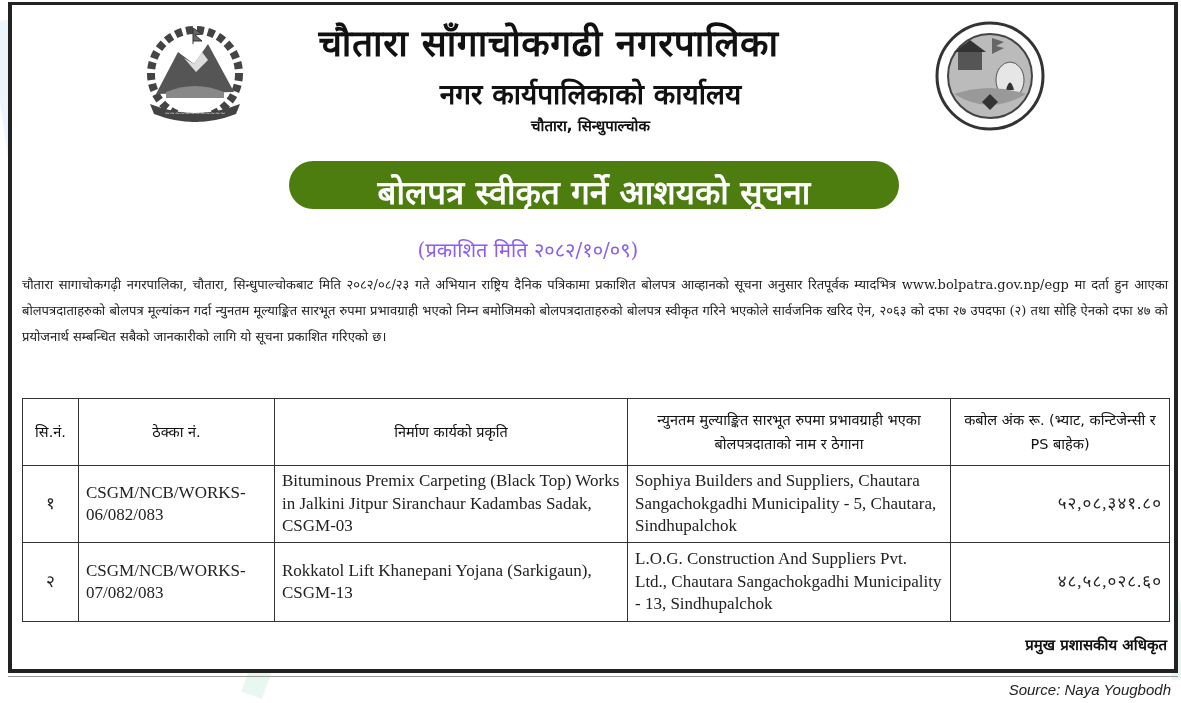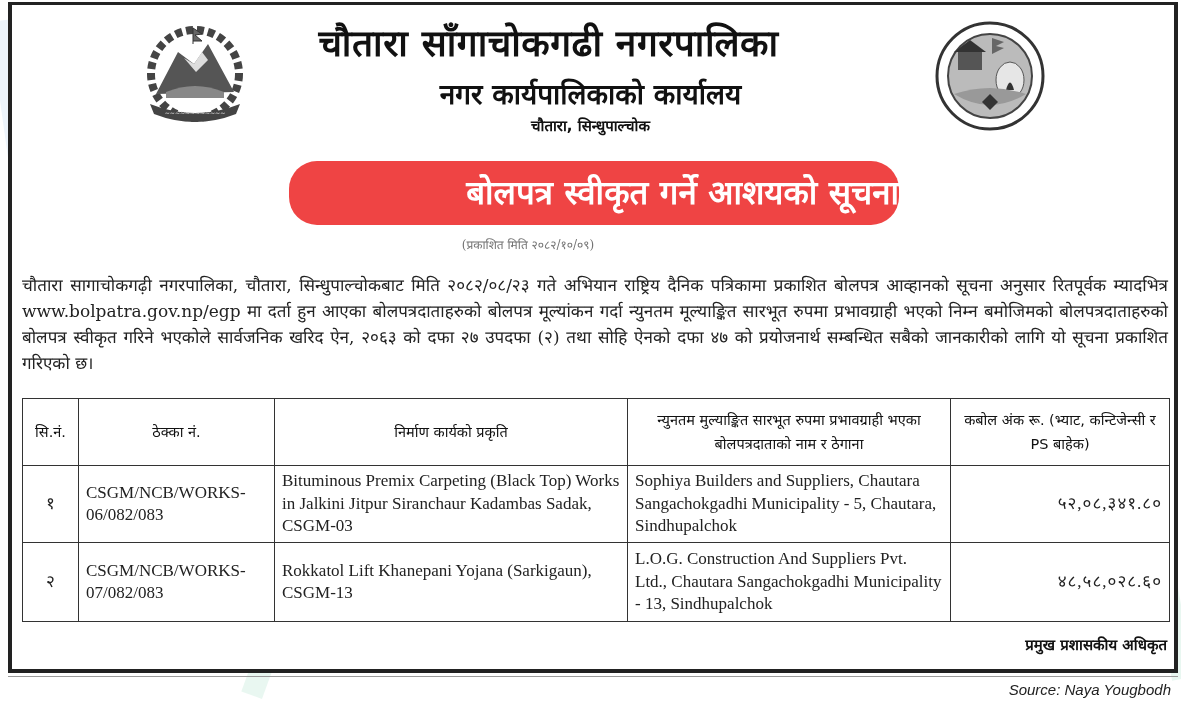"बोलपत्र स्वीकृत गर्ने आशयको सूचना" .banner { background: #ef4444 -> #4d7c0f; height: 64px -> 48px; text-align: right -> center }
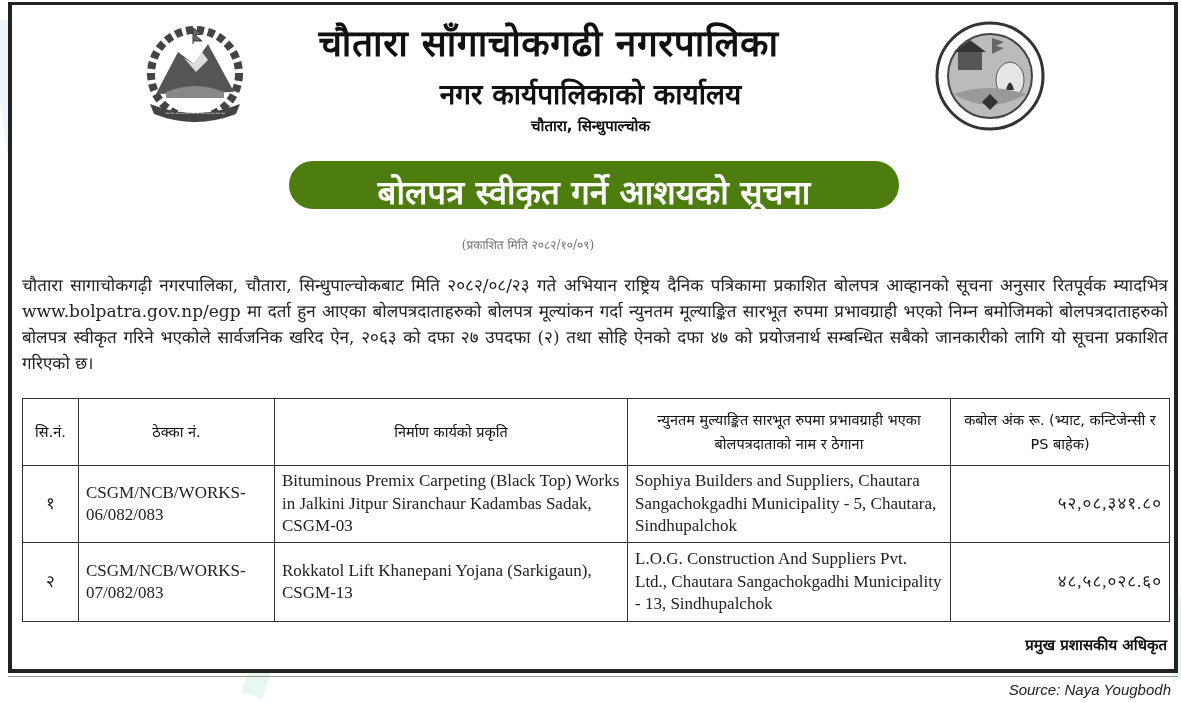"(प्रकाशित मिति २०८२/१०/०९)" .pubdate { color: #737373 -> #8b5cf6; font-size: 12px -> 20px }
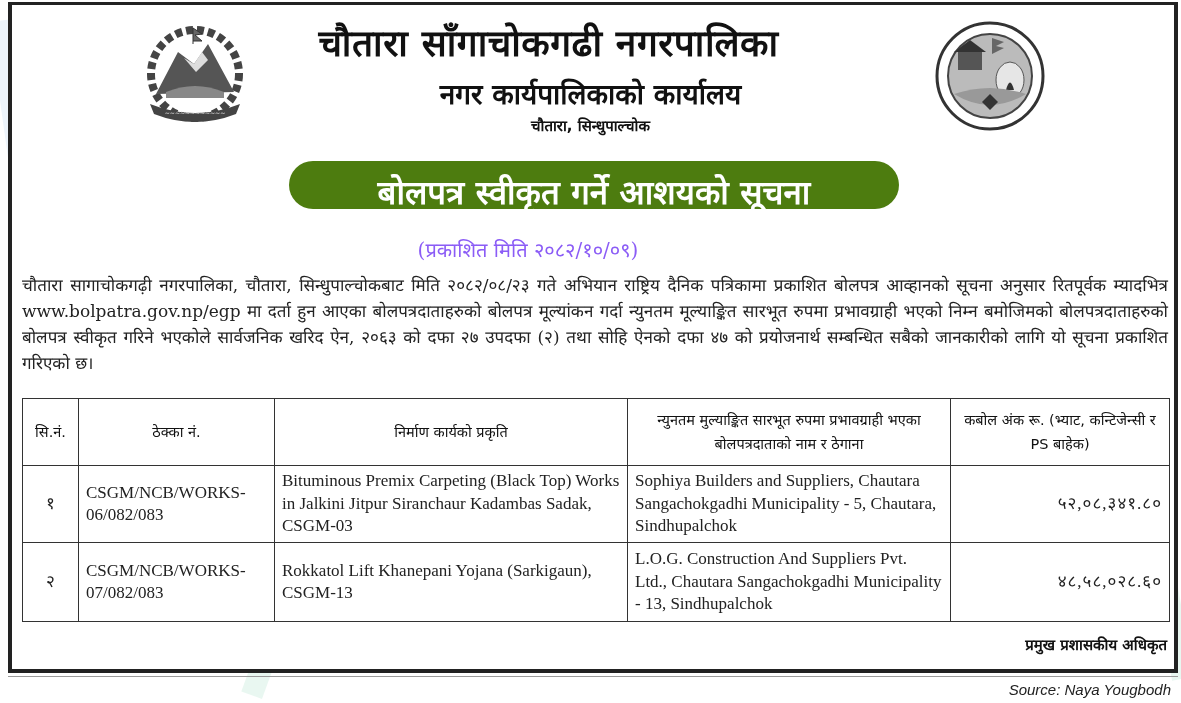"चौतारा सागाचोकगढ़ी नगरपालिका, चौतारा," .para { font-size: 17px -> 13px }
